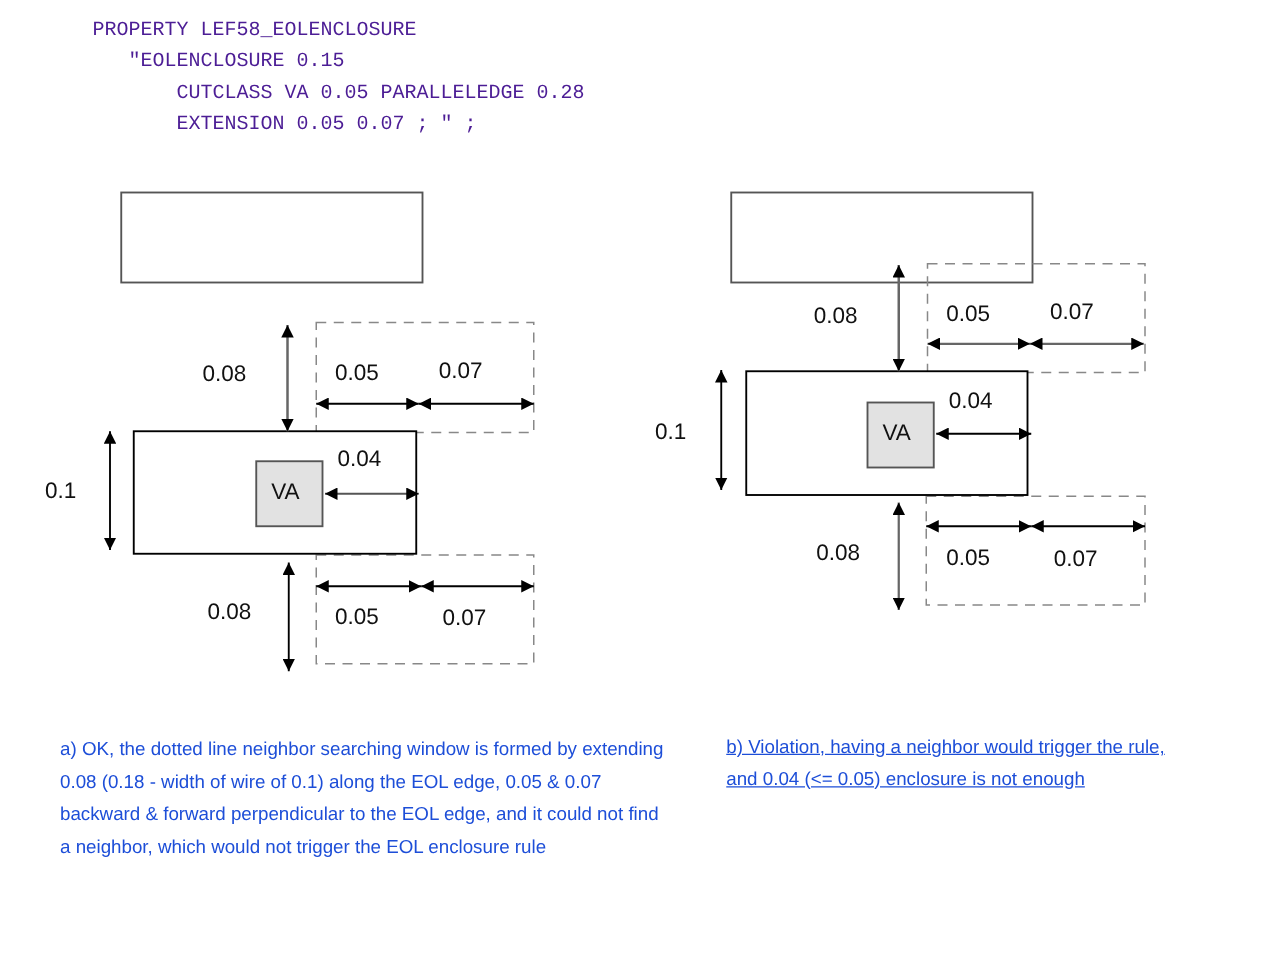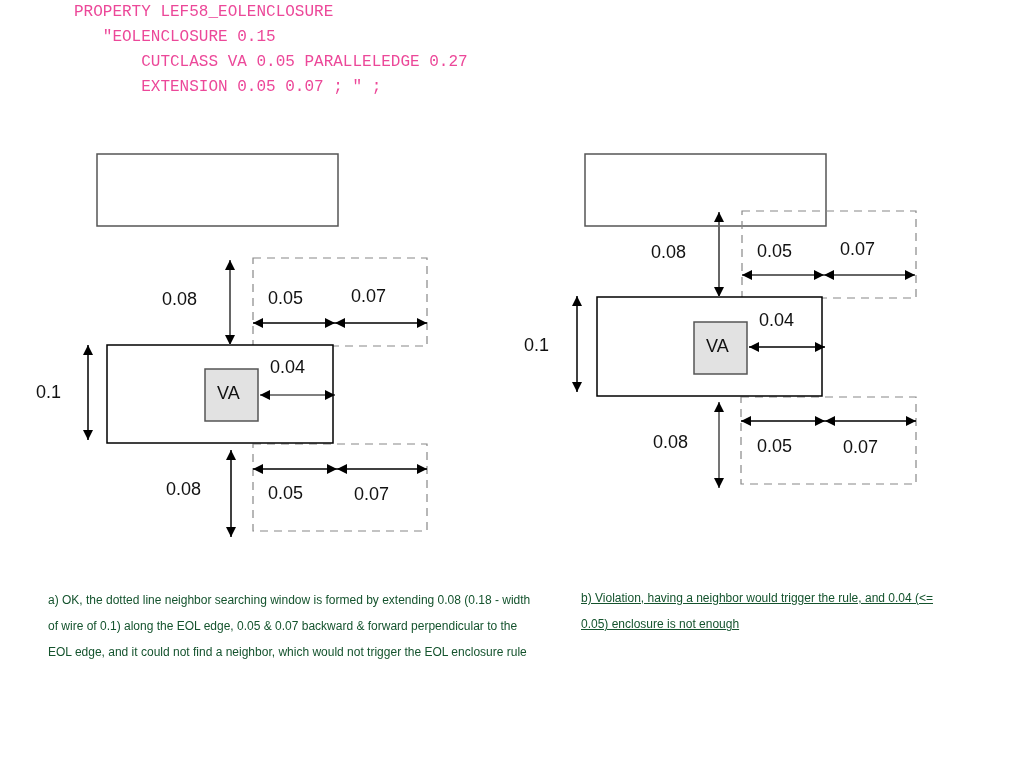"PROPERTY LEF58_EOLENCLOSURE" #code { color: #ec4899 -> #4c1d95; top: 0 -> 12px }
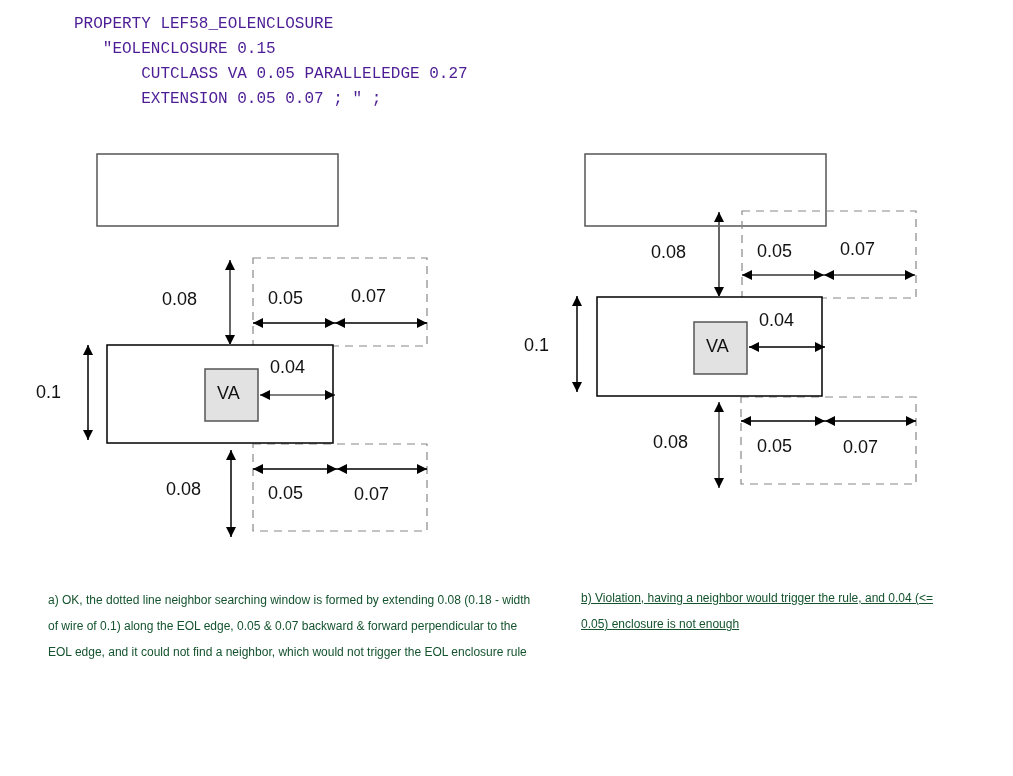"CUTCLASS VA 0.05 PARALLELEDGE 0.27" div { text: 0.27 -> 0.28 }
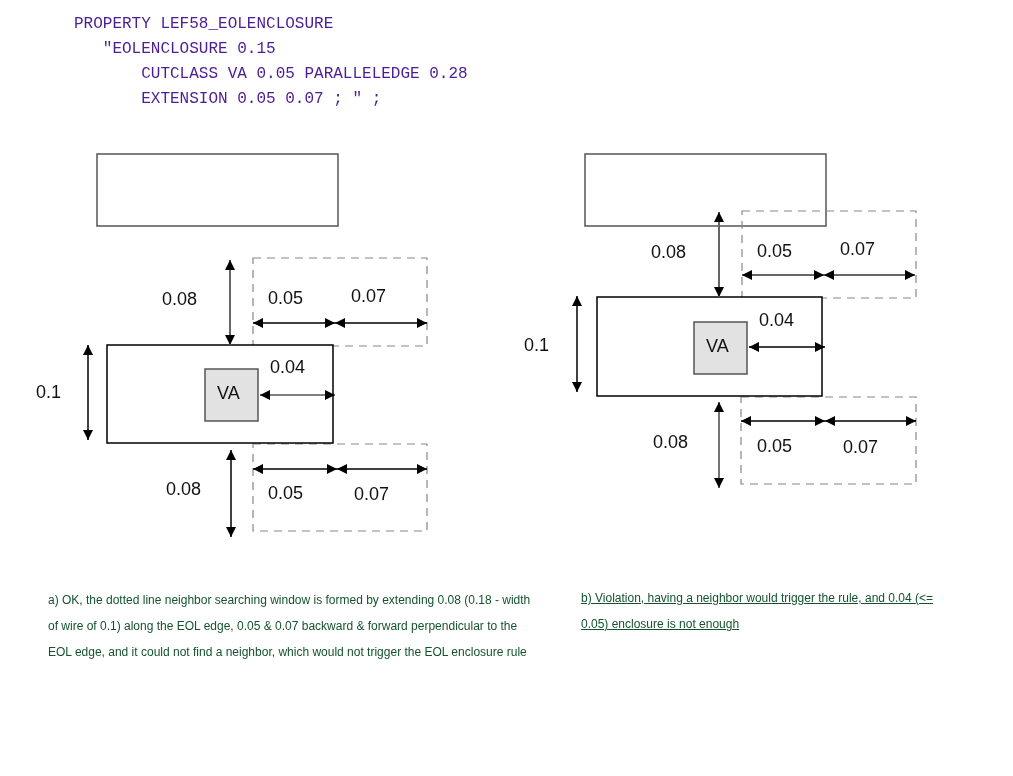"a) OK, the dotted line" .caption { color: #14532d -> #1d4ed8; font-size: 12px -> 15px }
